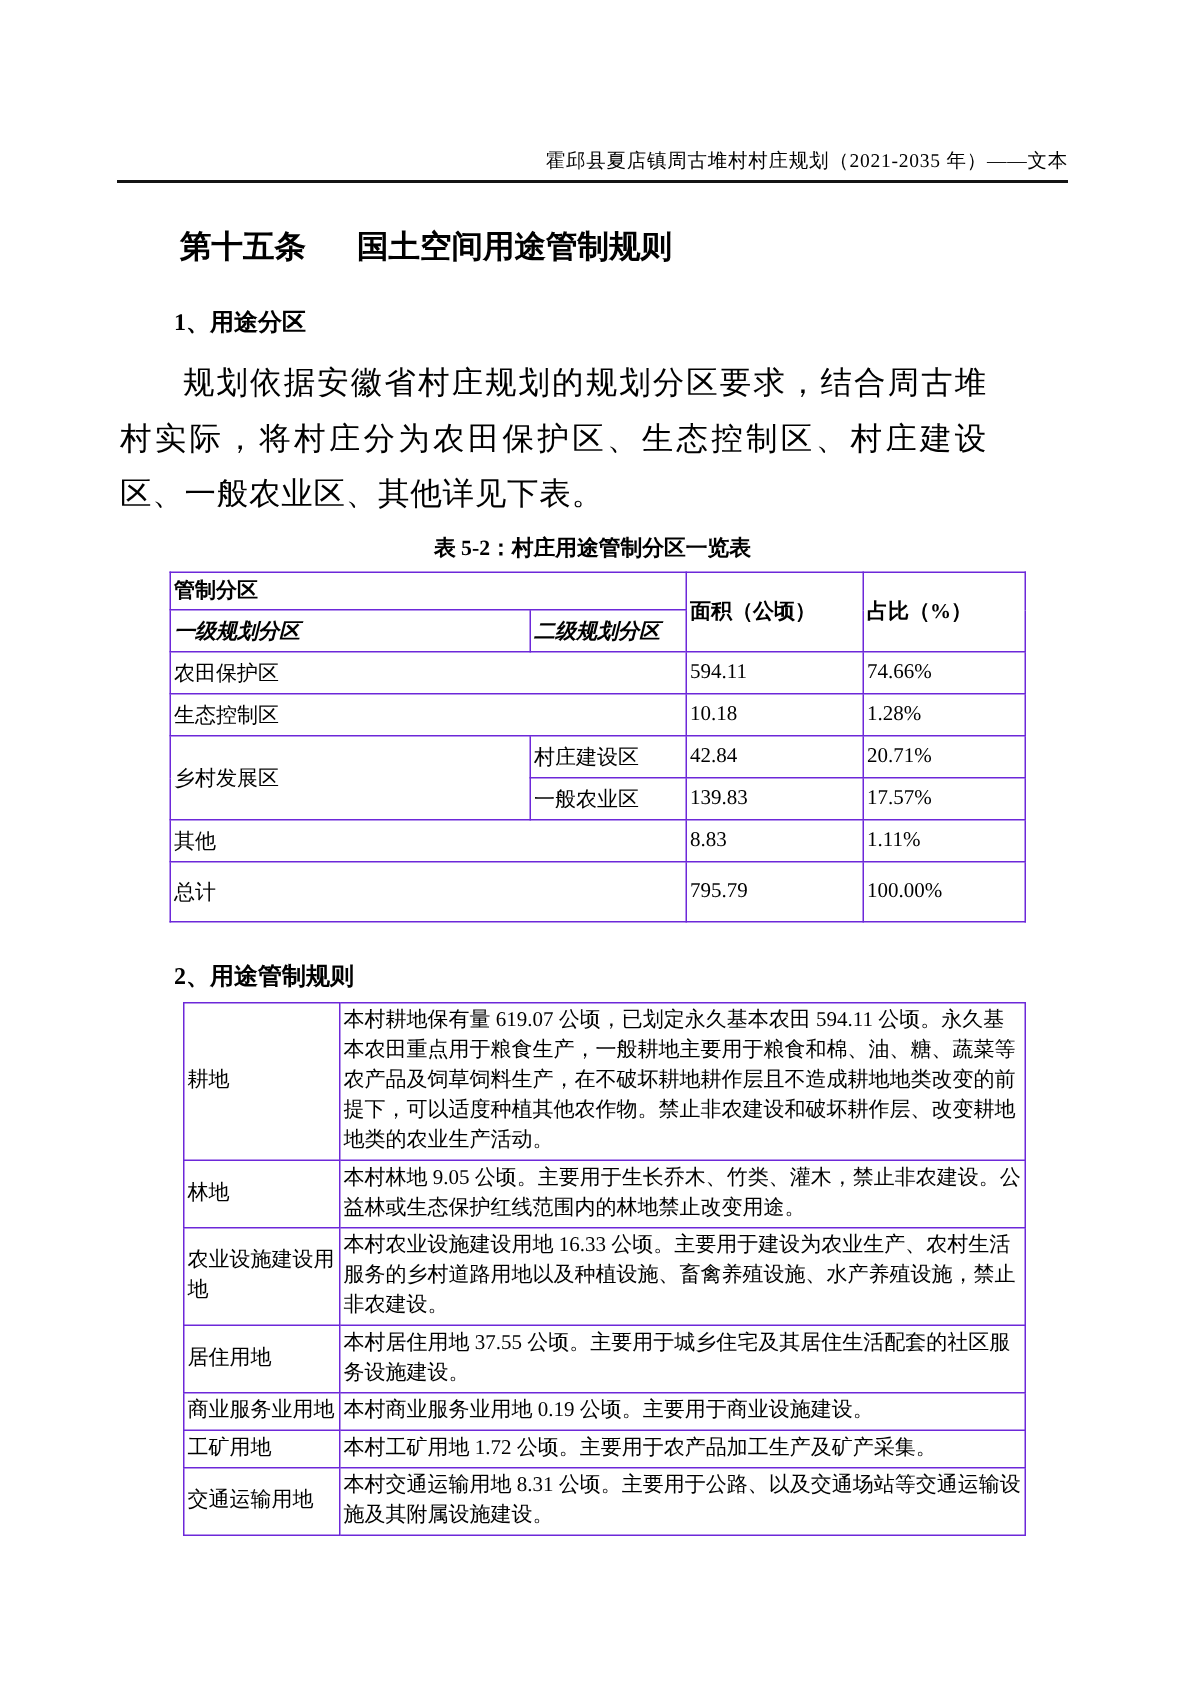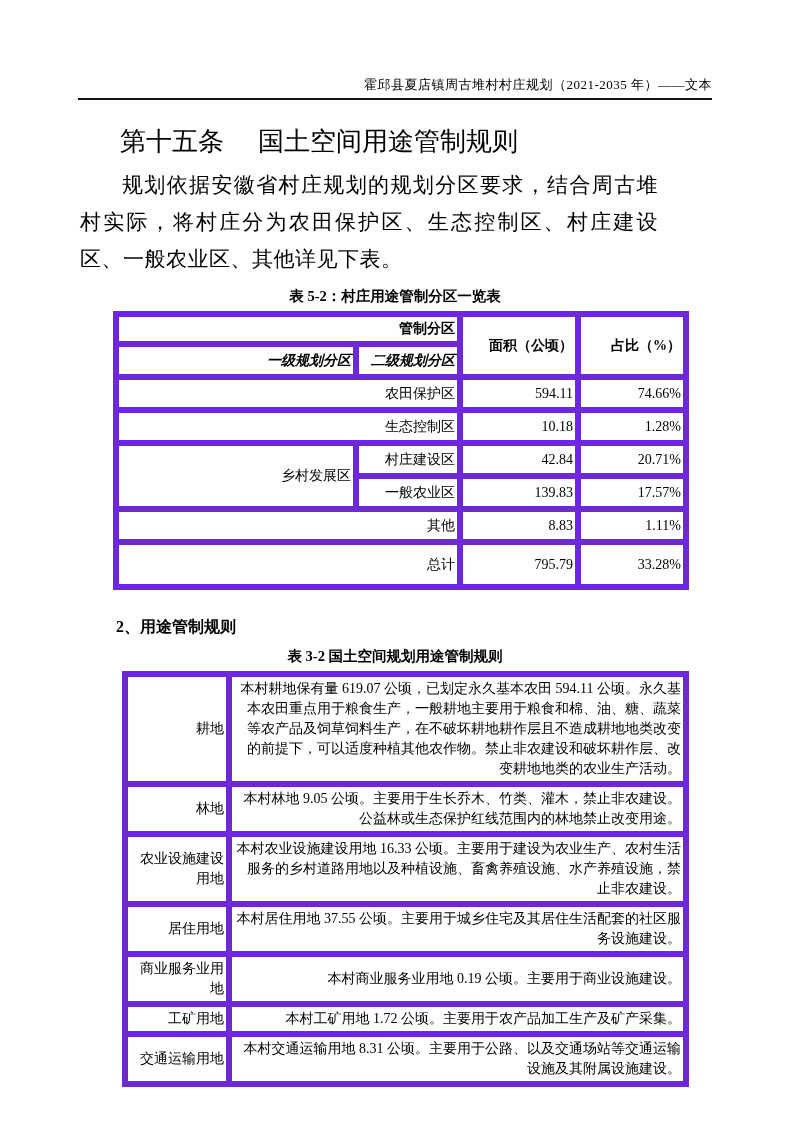"霍邱县夏店镇周古堆村村庄规划（2021-2035 年）——文本" .page { padding-top: 76px -> 98px }
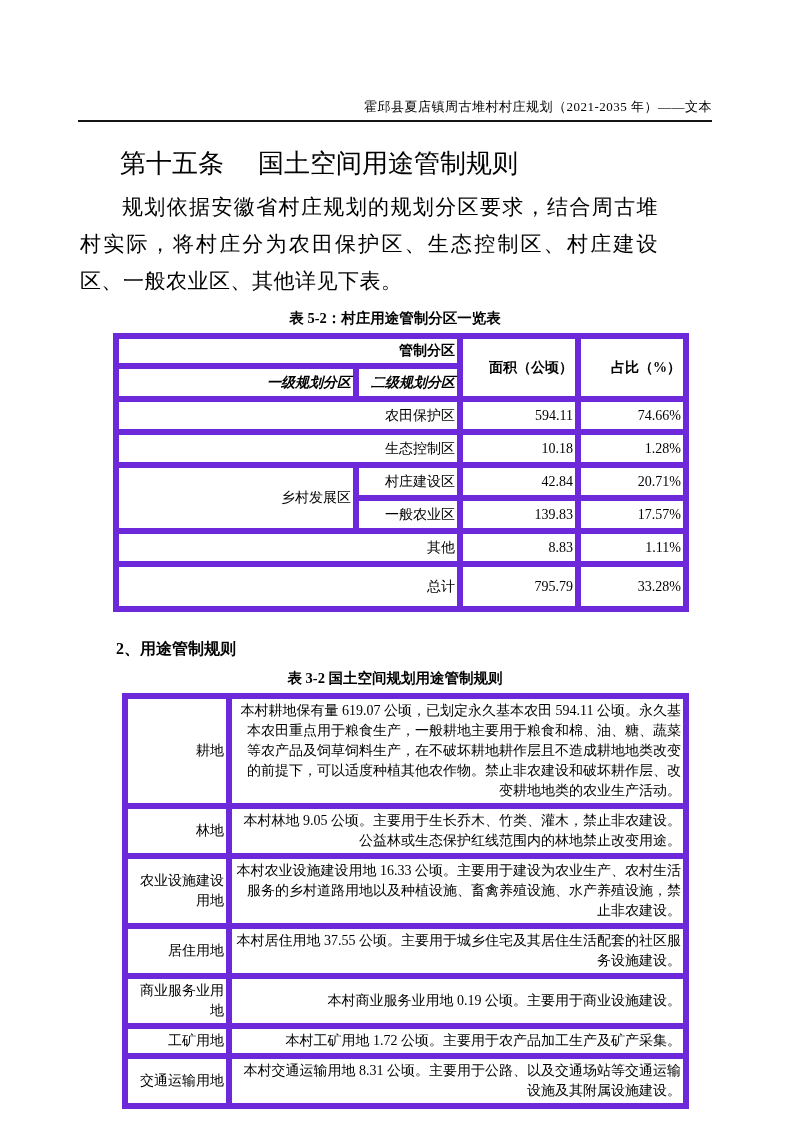"第十五条 国土空间用途管制规则" .article-title { font-size: 26px -> 21px; font-weight: normal -> bold }
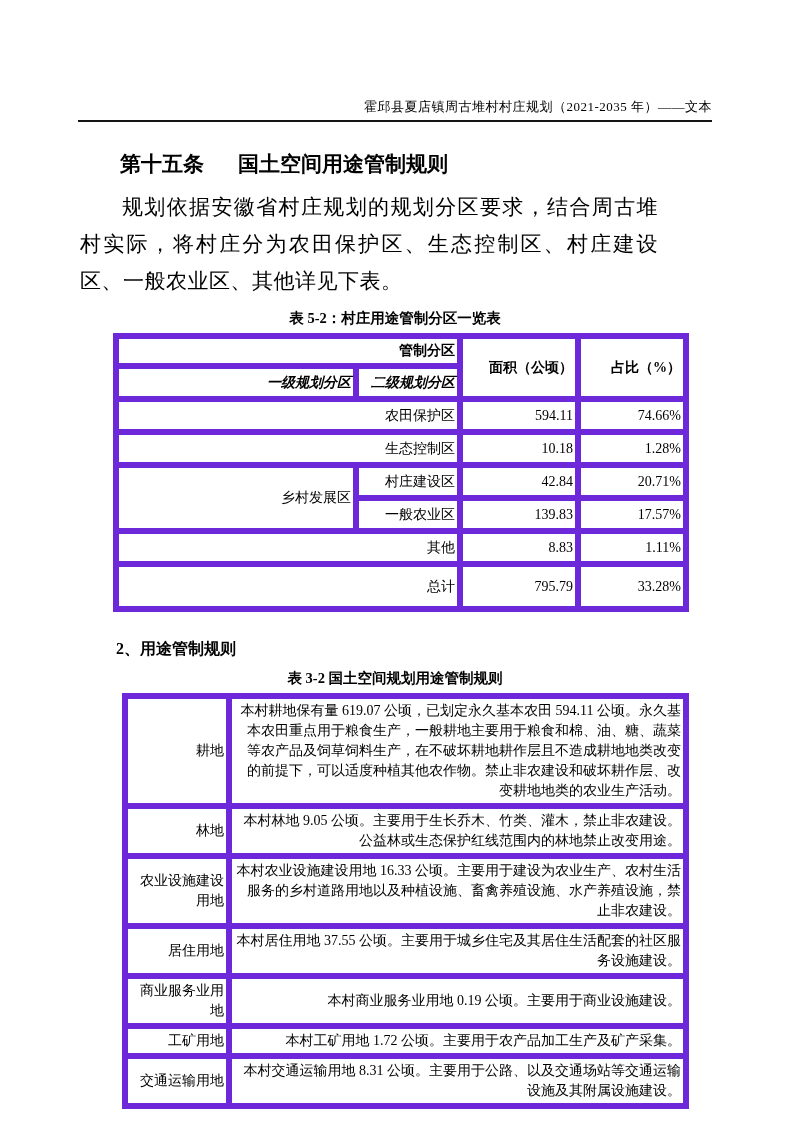"1、用途分区" div.section-heading { html: none -> <div>1、用途分区</div> }
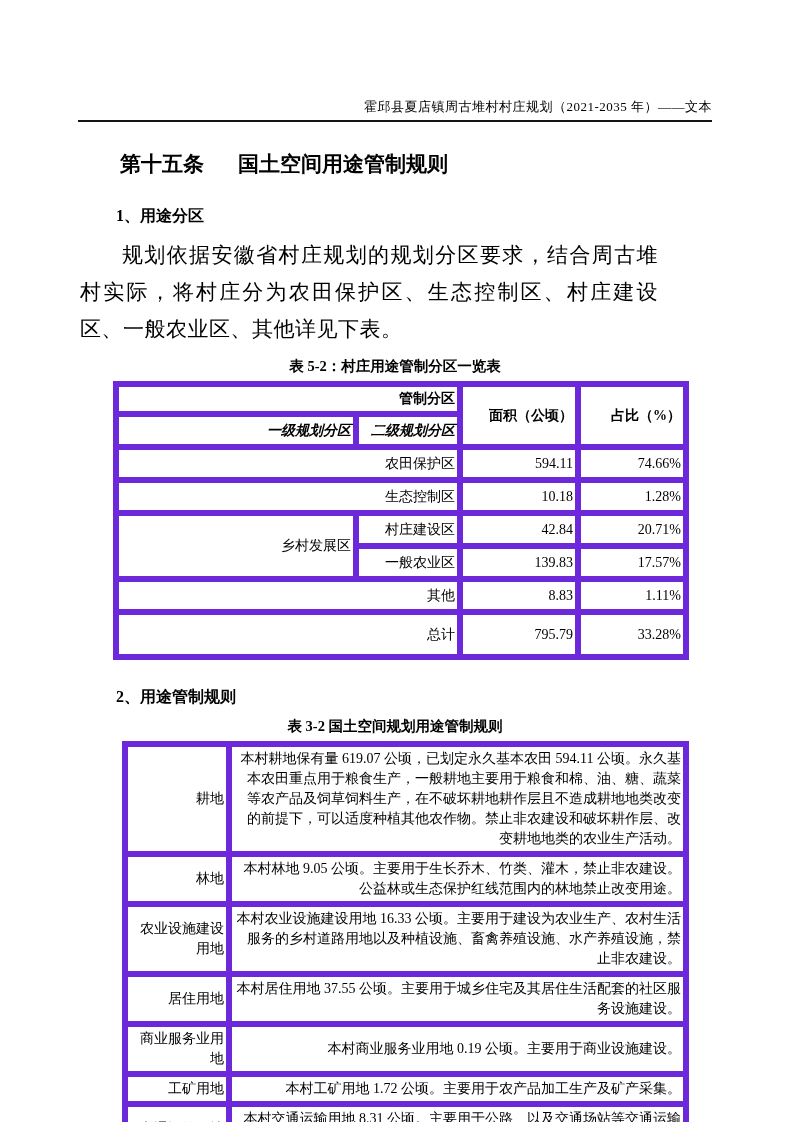"管制分区" td { border: 6px solid #6d28d9 -> 1px solid #6d28d9; text-align: right -> left }
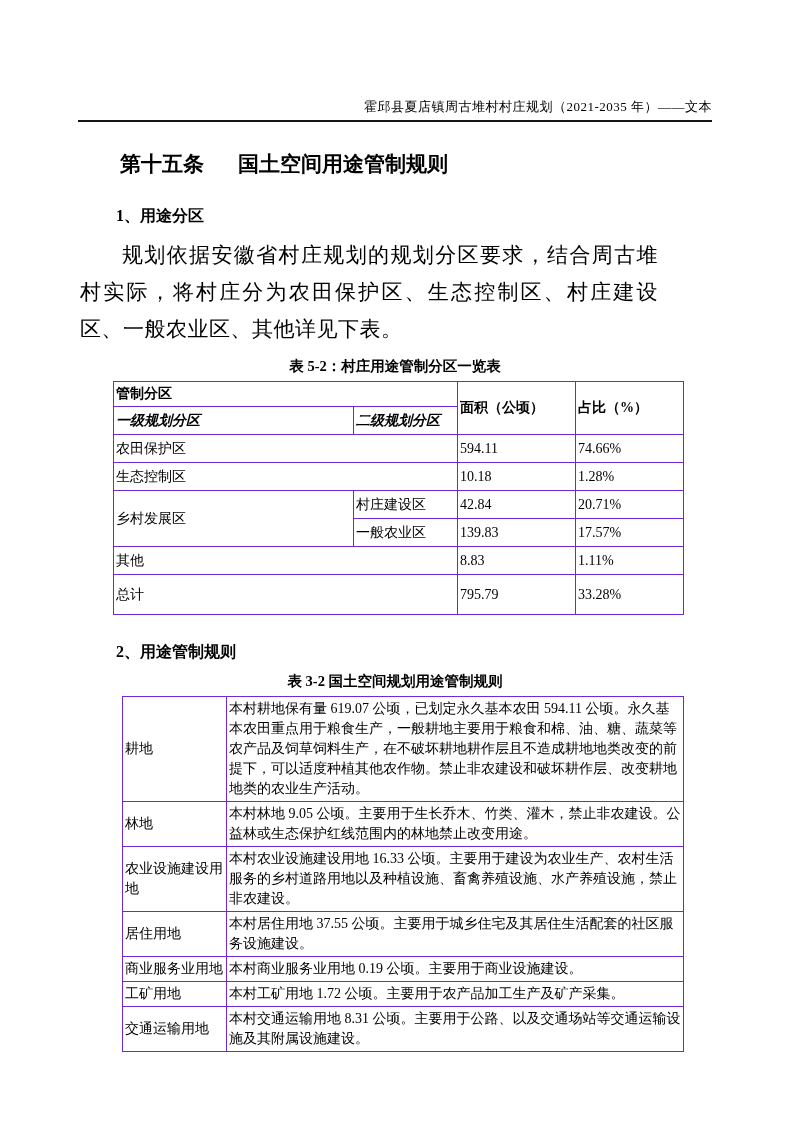"33.28%" td { text: 33.28% -> 100.00% }
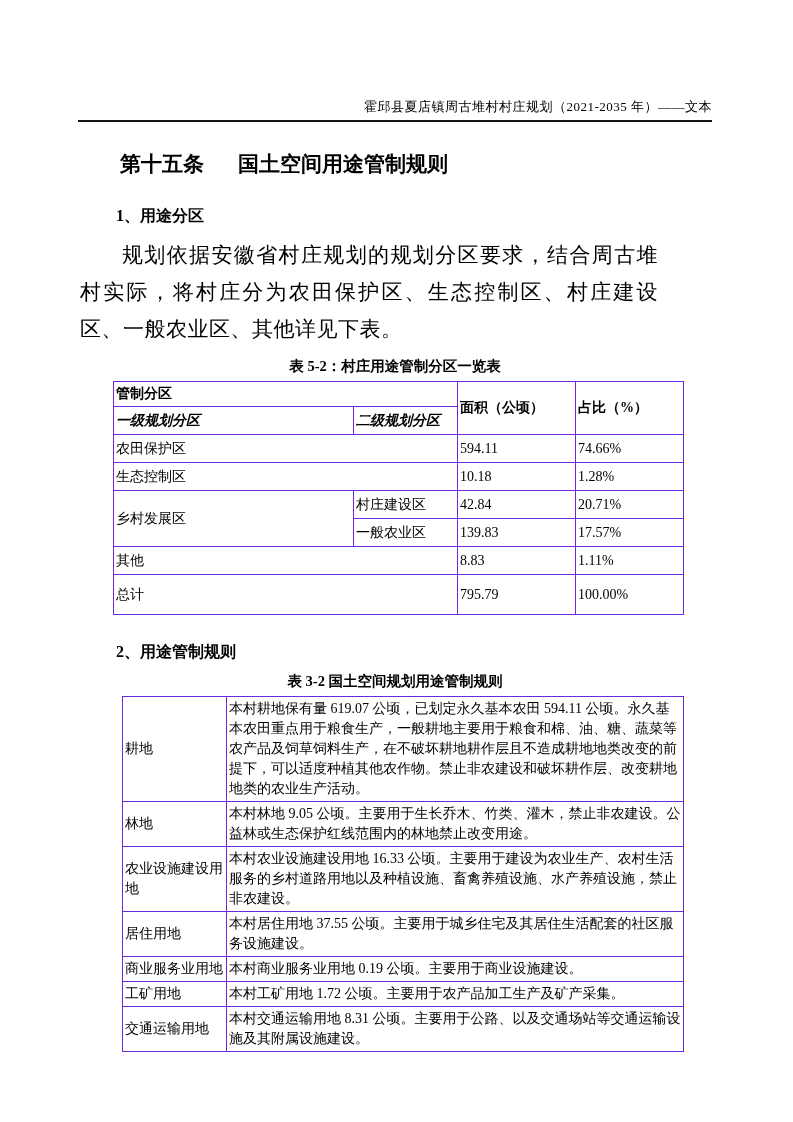"表 3-2 国土空间规划用途管制规则" div.tbl-caption { html: <div>表 3-2 国土空间规划用途管制规则</div> -> none }
